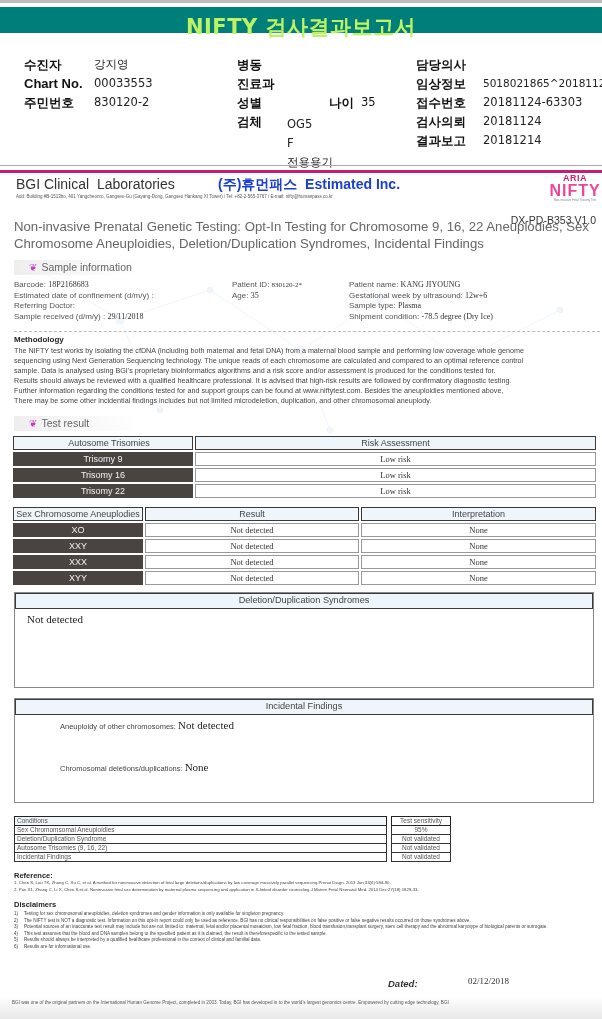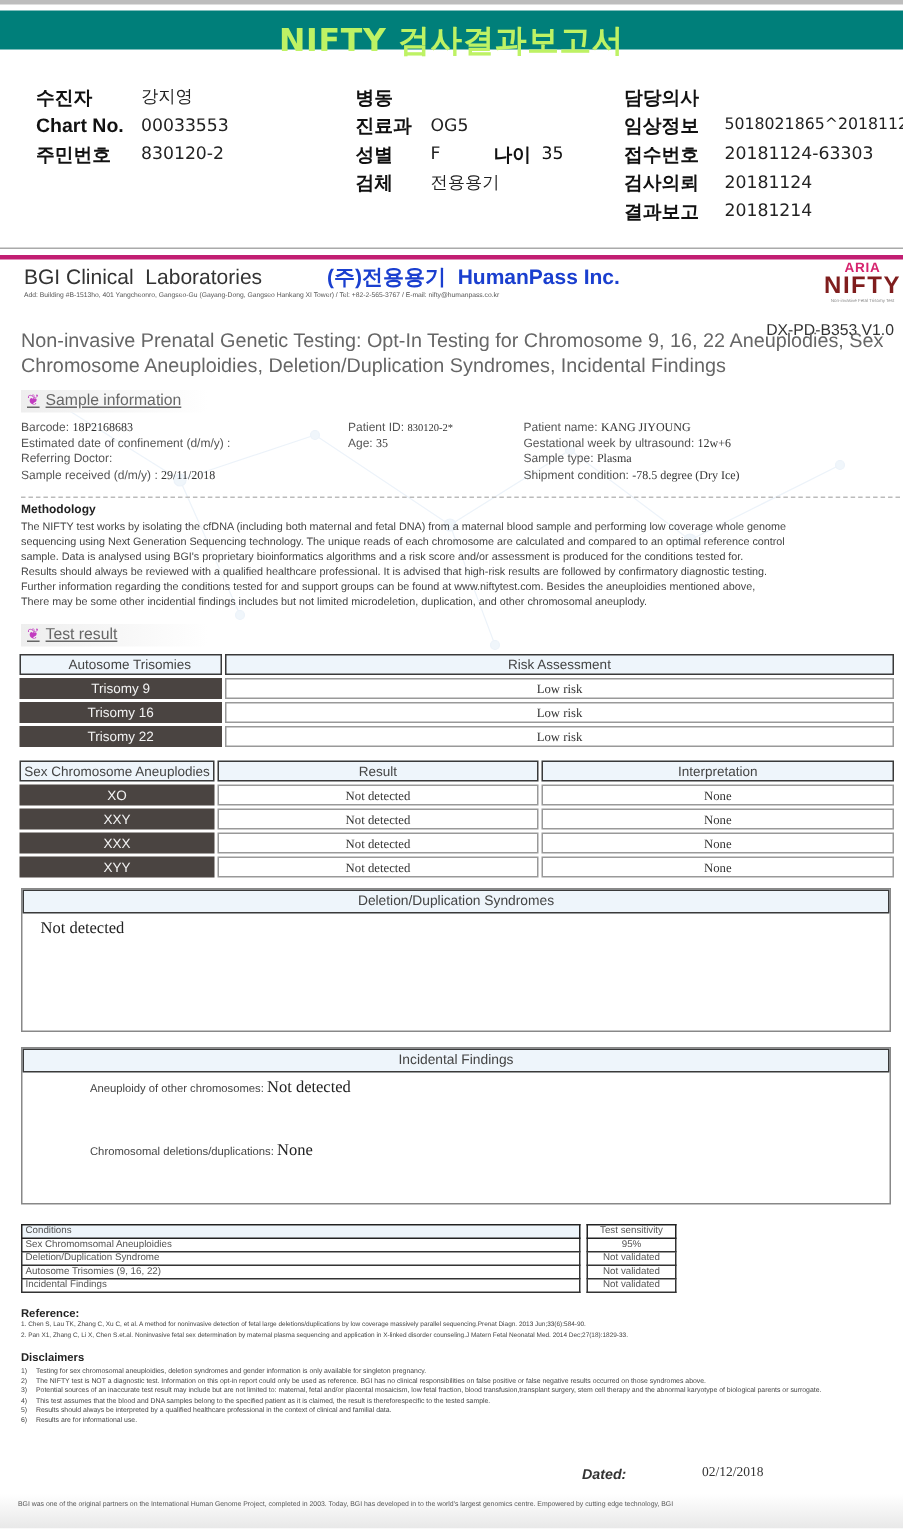"OG5" .col2 .kval { margin-top: none -> 41px }
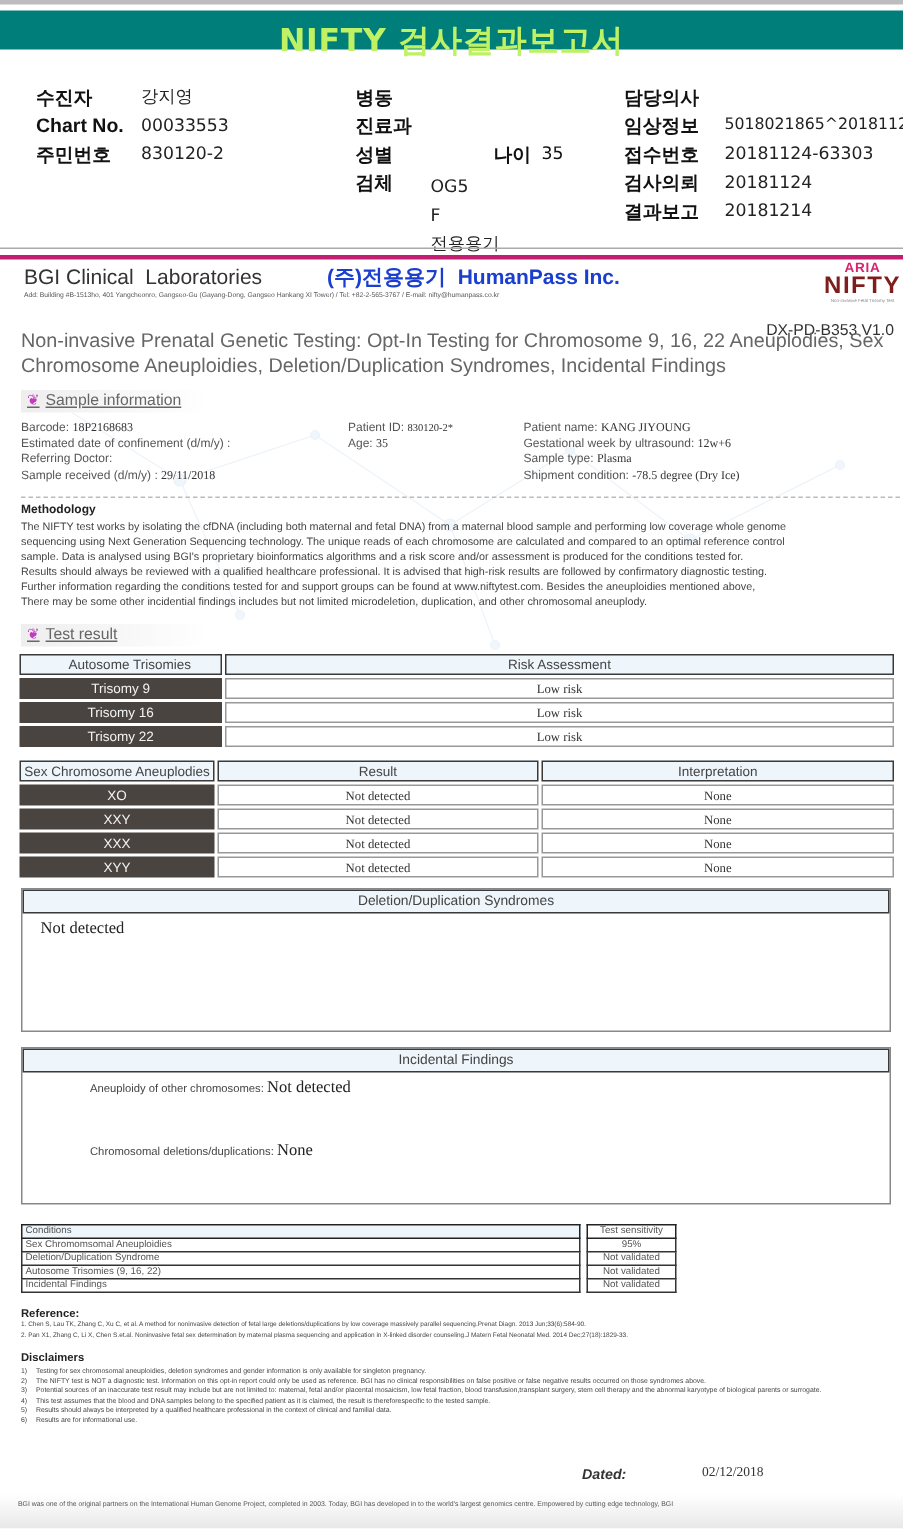"(주)전용용기 HumanPass Inc." div.hp { text: 전용용기  HumanPass -> 휴먼패스  Estimated }
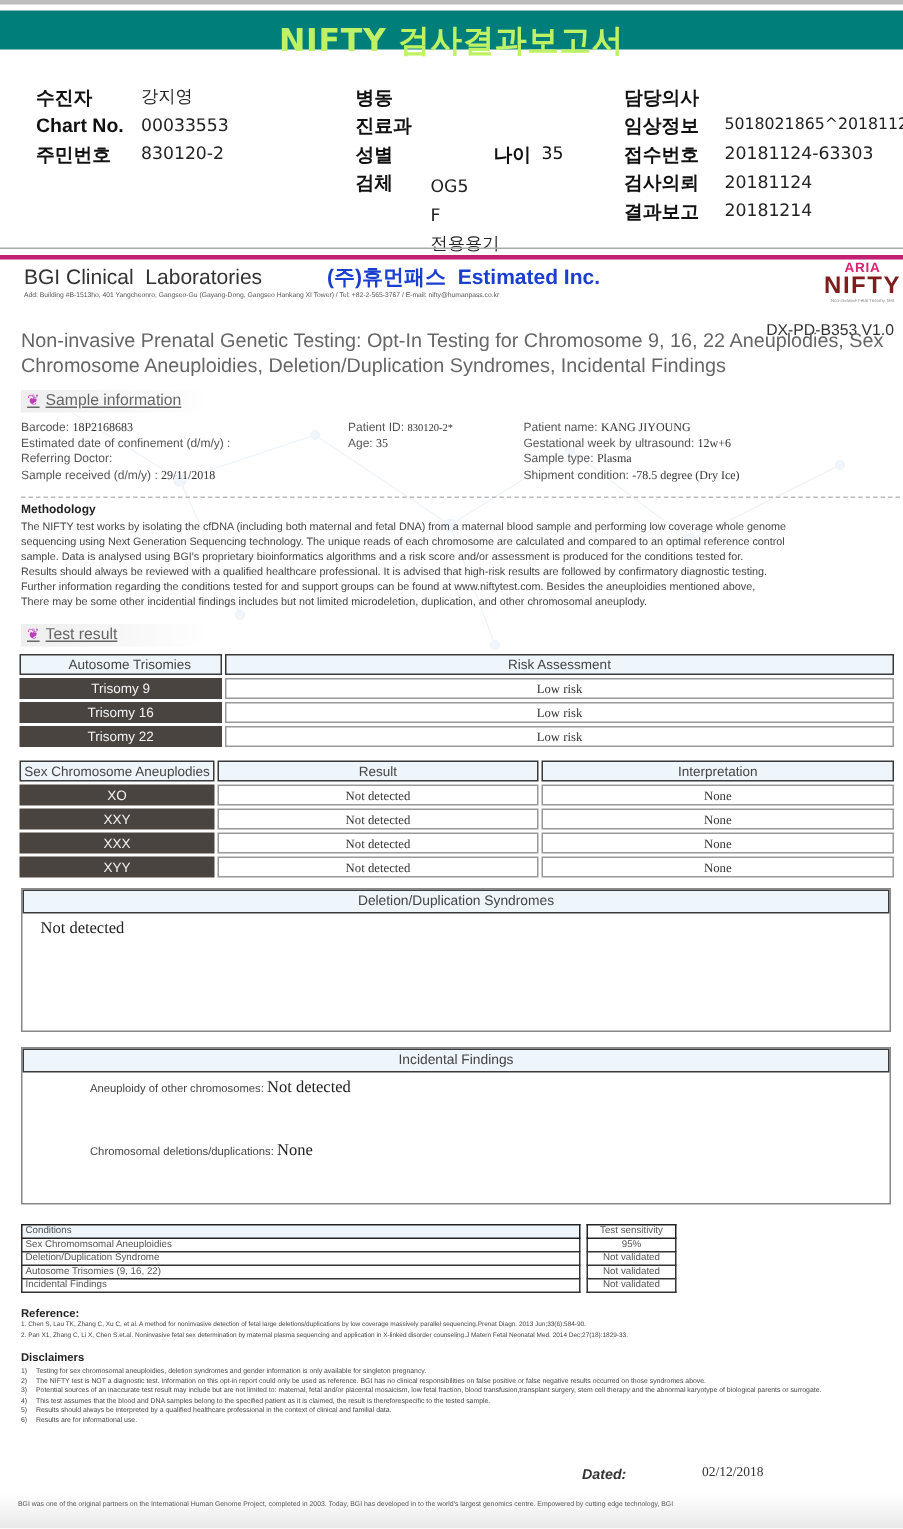"NIFTY" .logo .nifty { color: #7f1d1d -> #ec4899 }
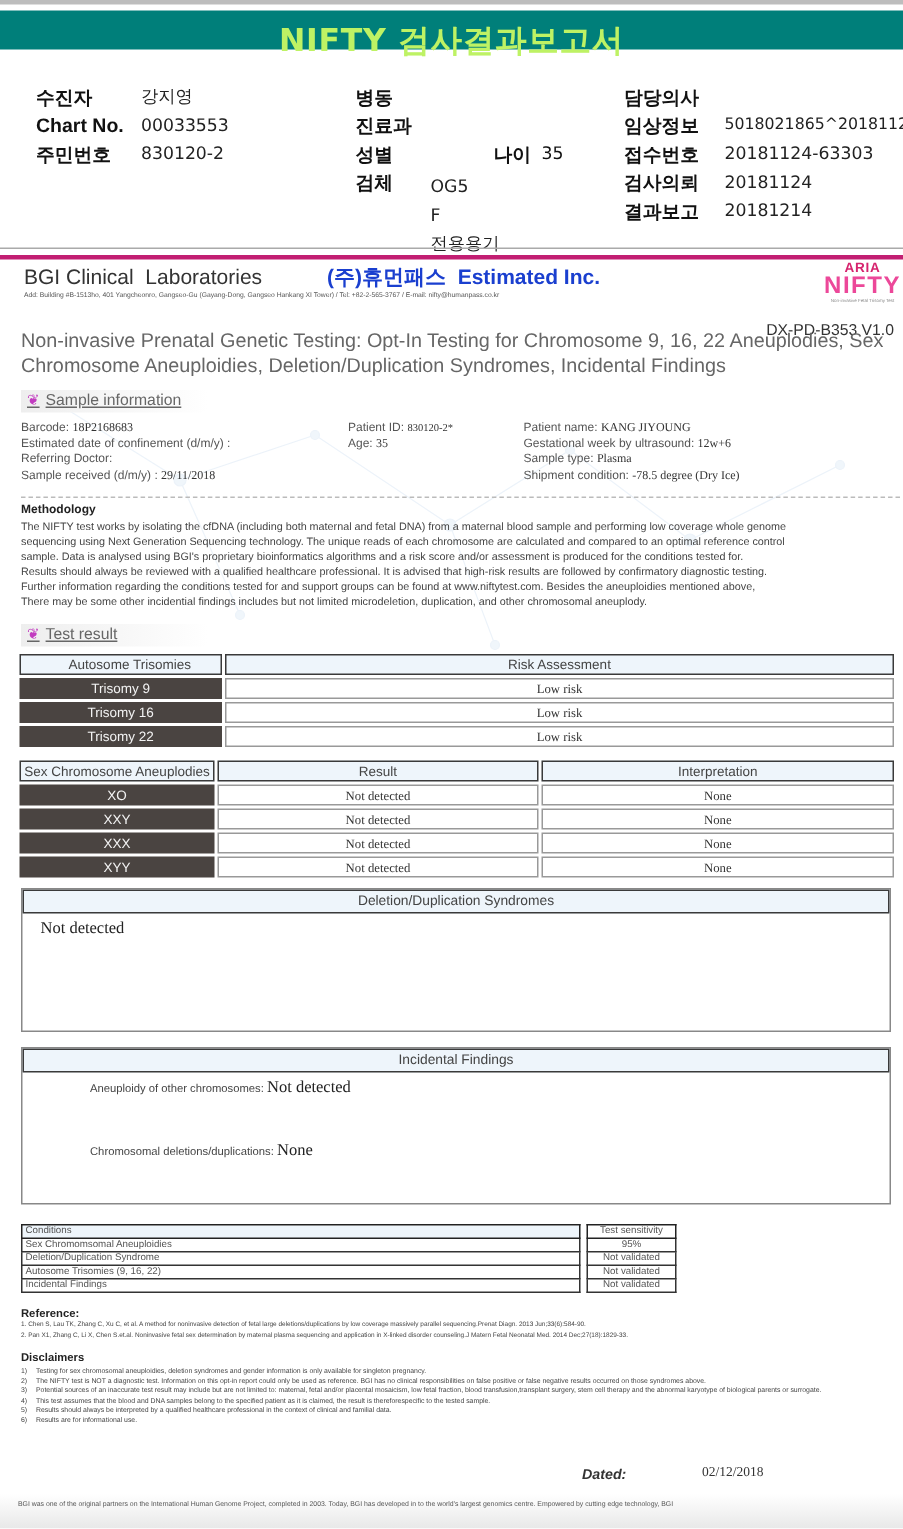"❦ Sample information" .sec-head { padding-left: 4px -> 15px; text-decoration: underline -> none }
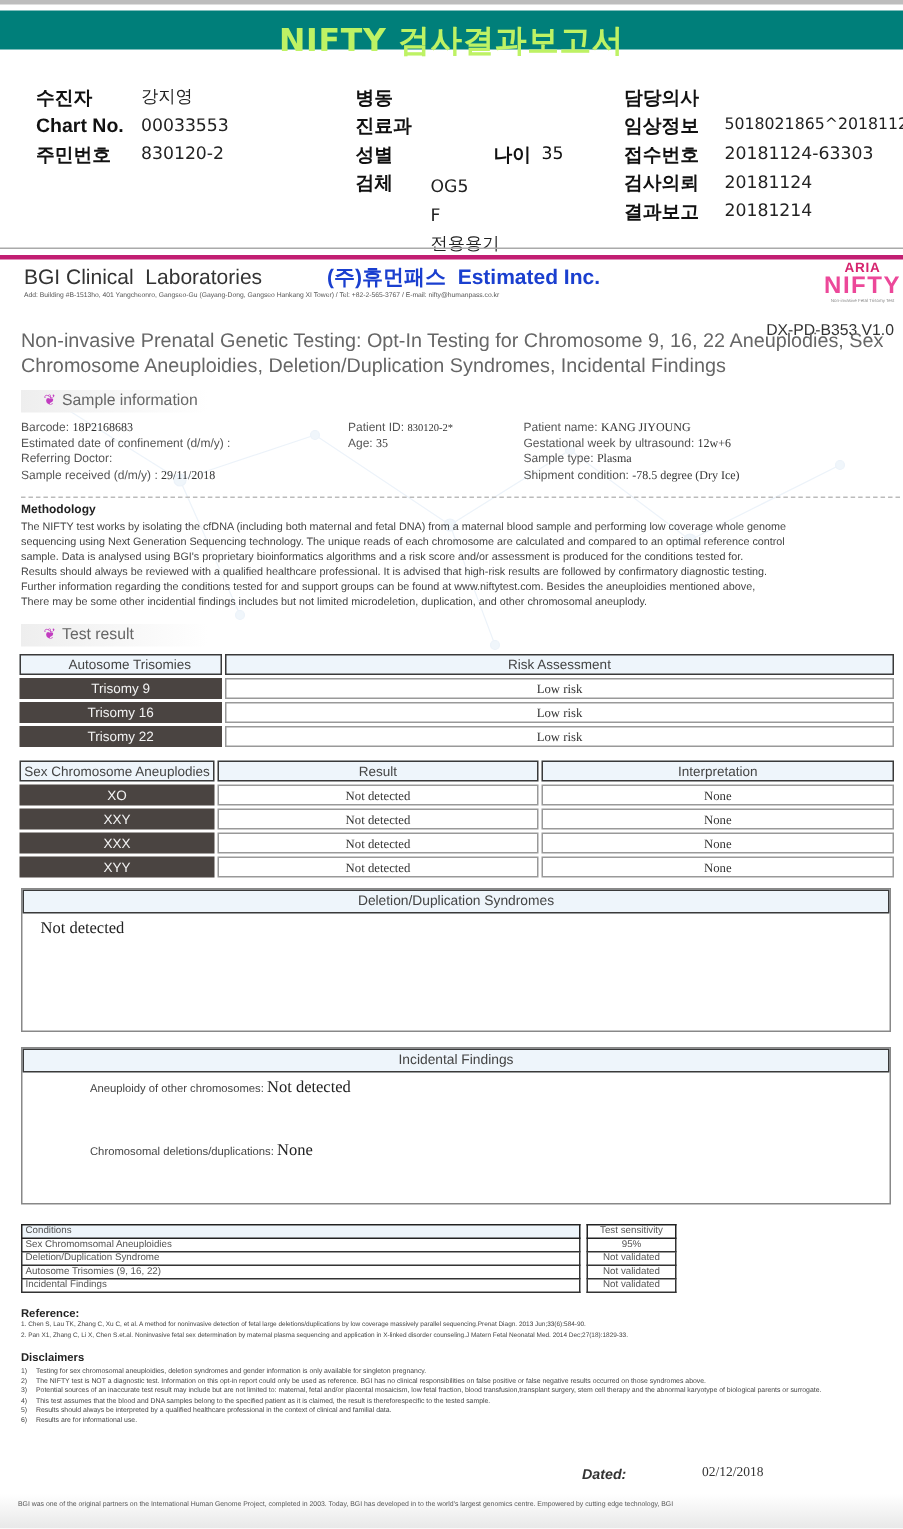"Autosome Trisomies" td.hd { width: 135px -> 180px }
